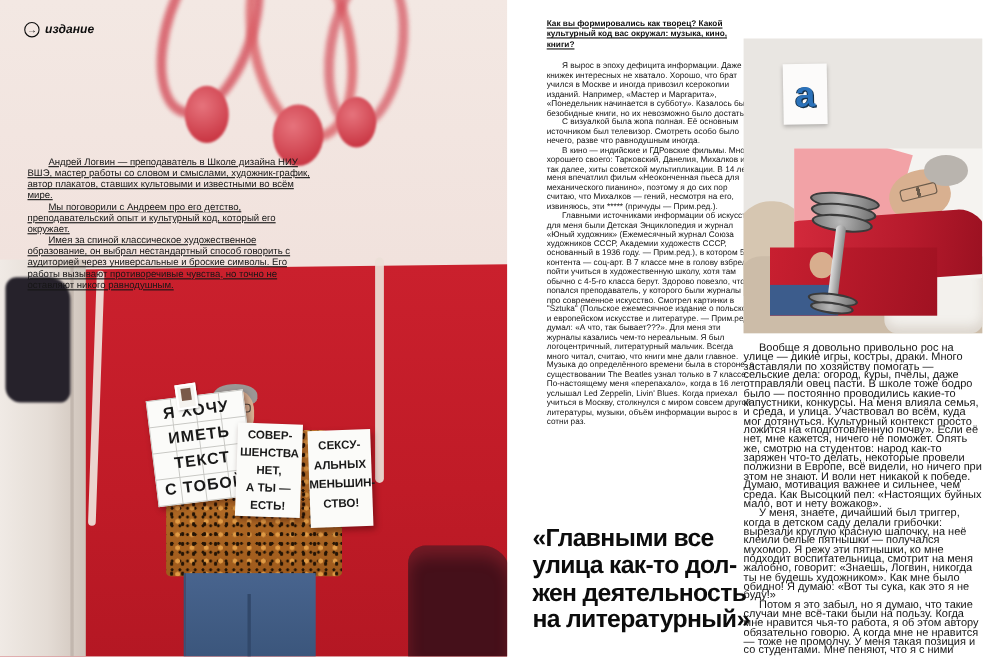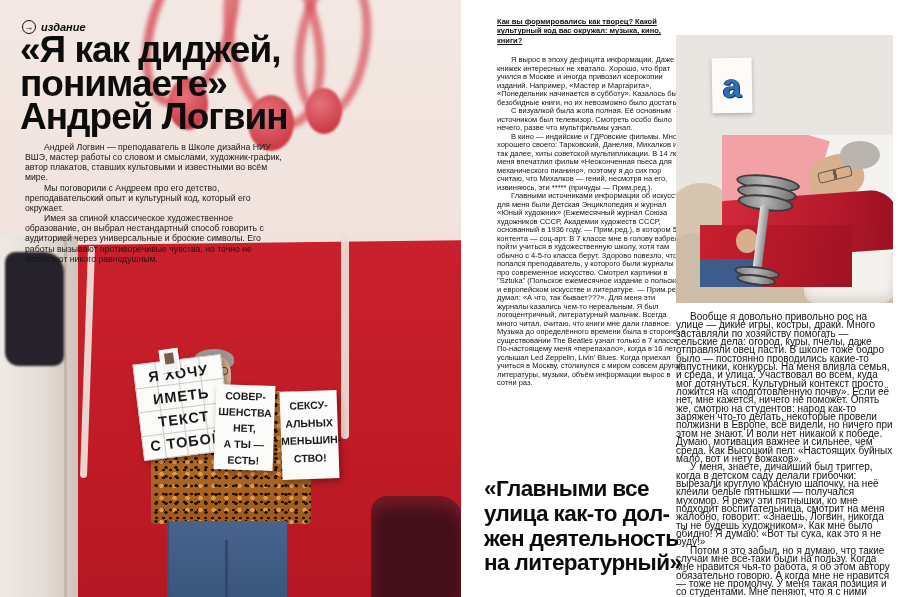"«Я как диджей," h1.title { html: <h1> <span>«Я как диджей,</span> <span>понимаете»</span> <span>Андрей Логвин</span> </h1> -> none }
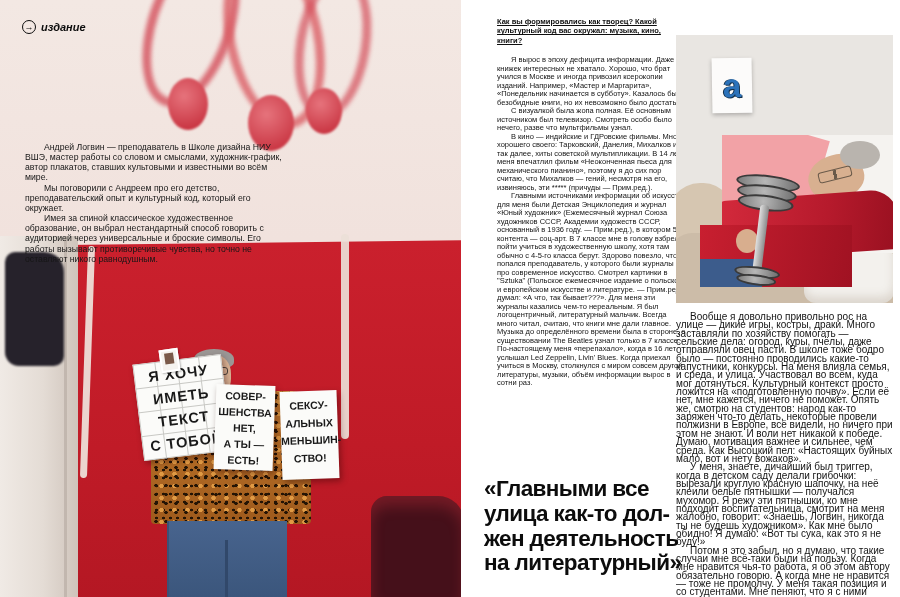"С визуалкой была жопа полная." p { text: мультфильмы узнал -> равнодушным иногда }
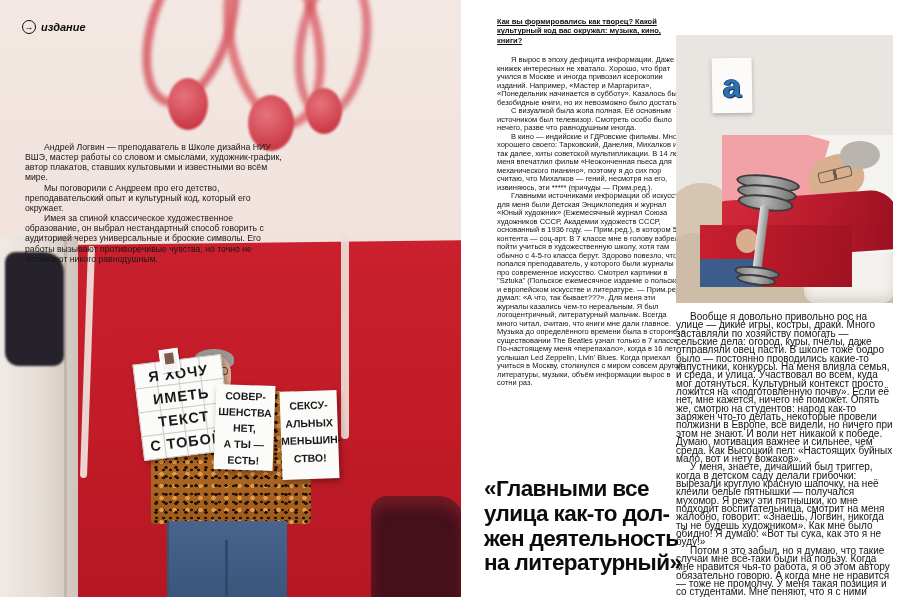"Андрей Логвин — преподаватель в" .intro p { text-decoration: none -> underline }
